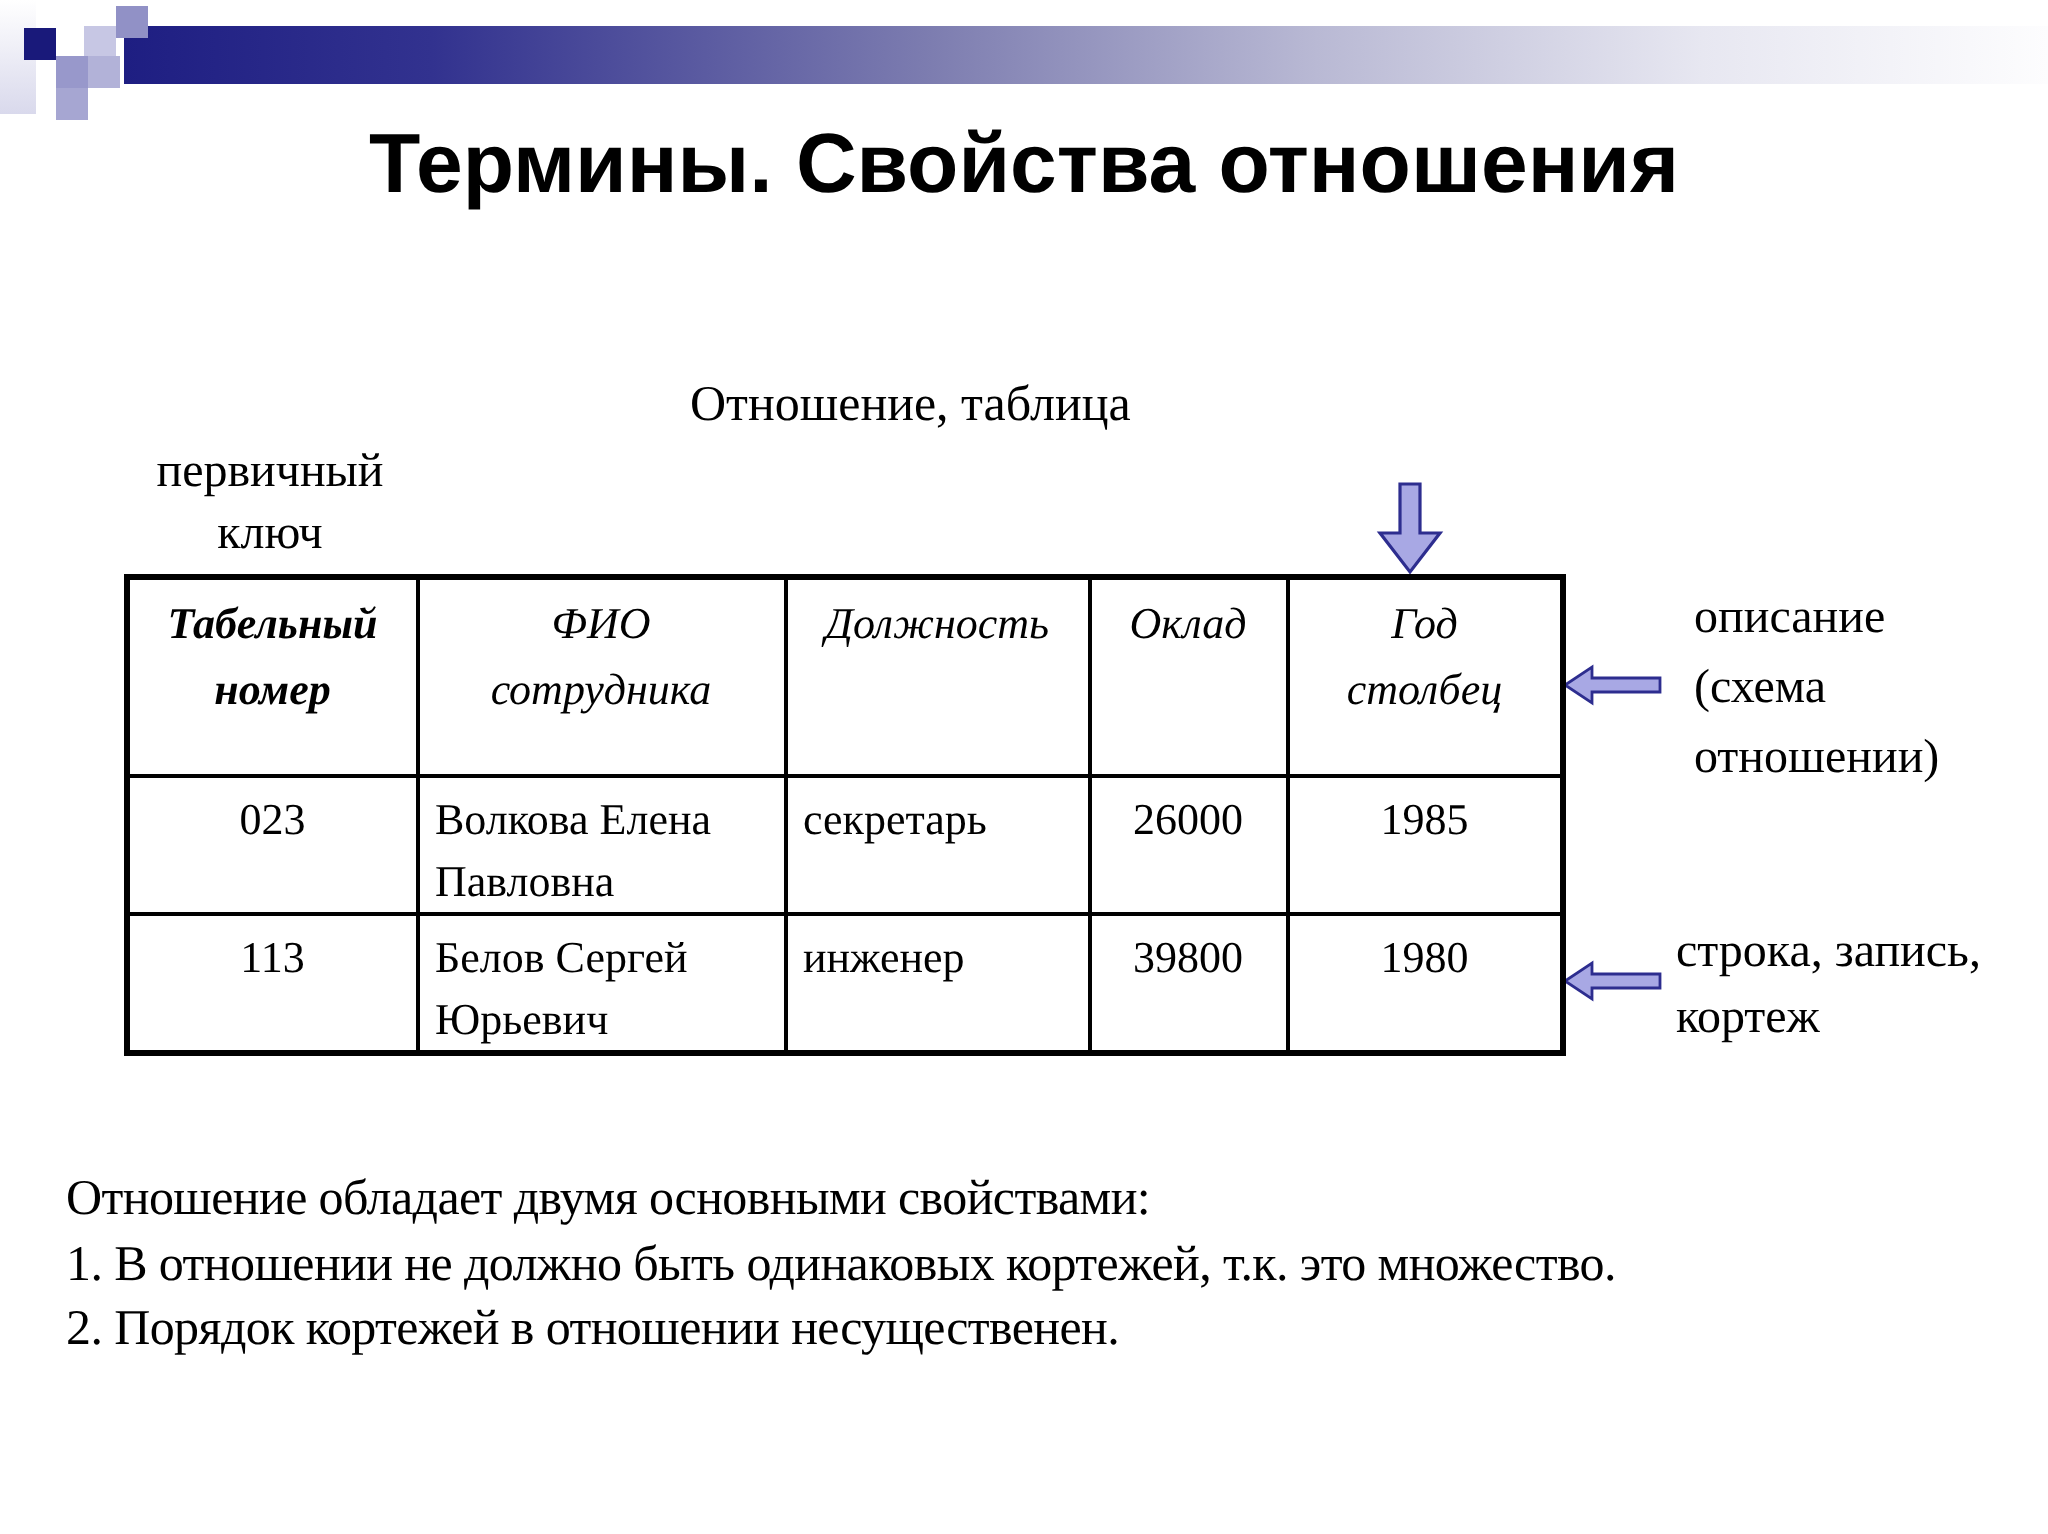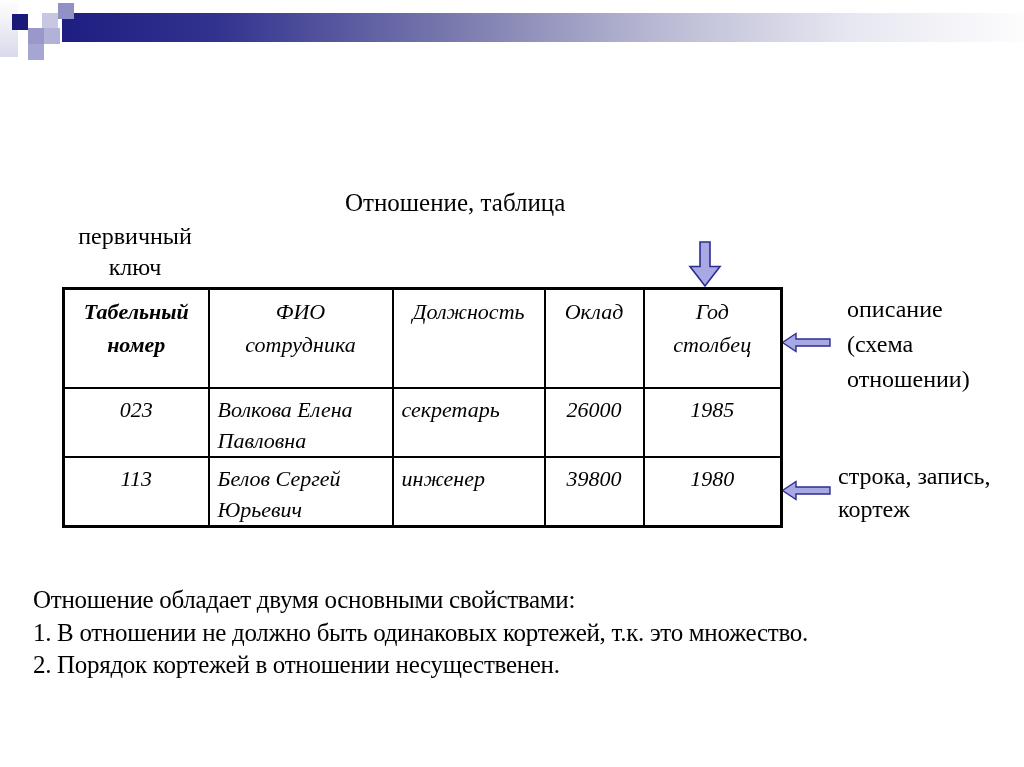"Термины. Свойства отношения" div.title { html: none -> <div>Термины. Свойства отношения</div> }
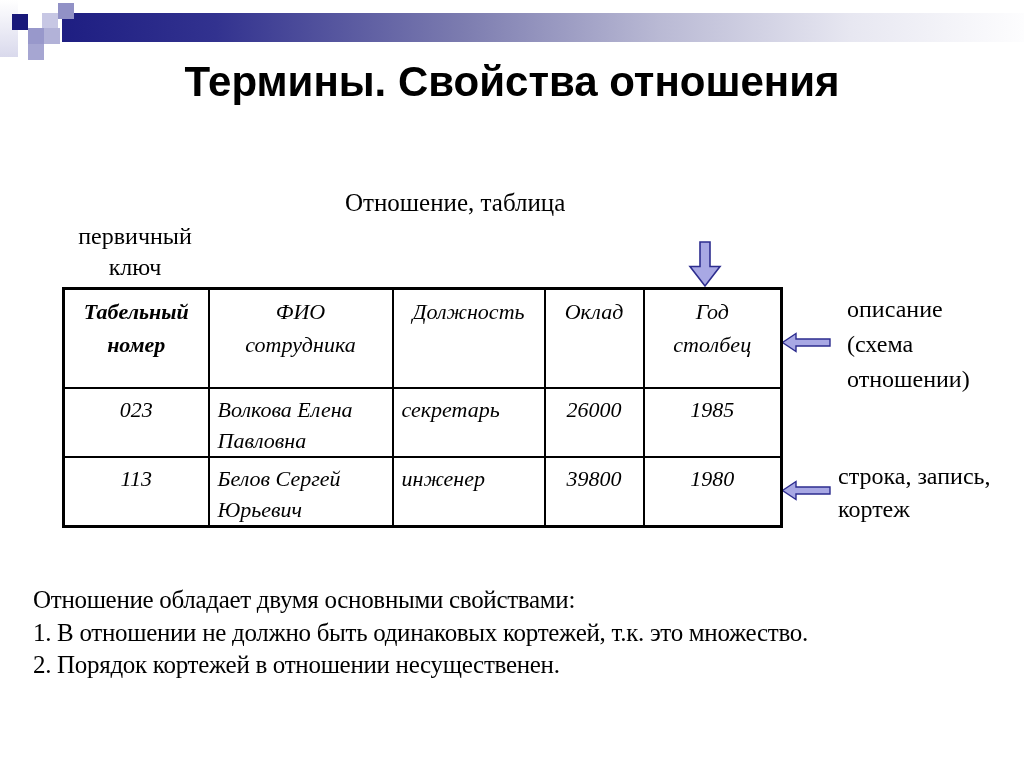"023" table.db th, table.db td { font-style: italic -> none }
